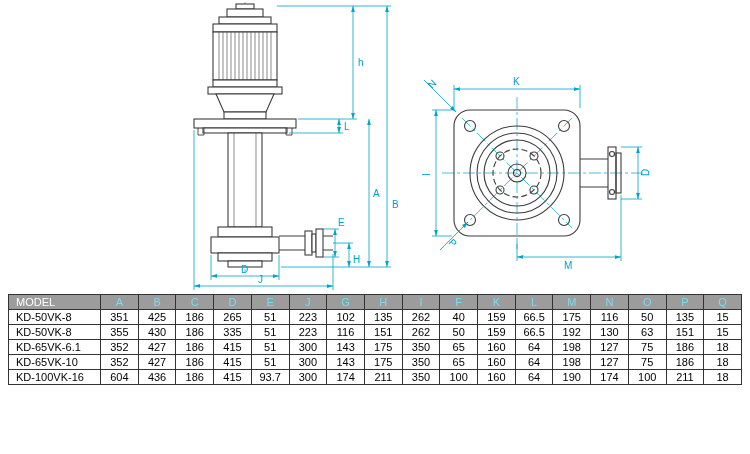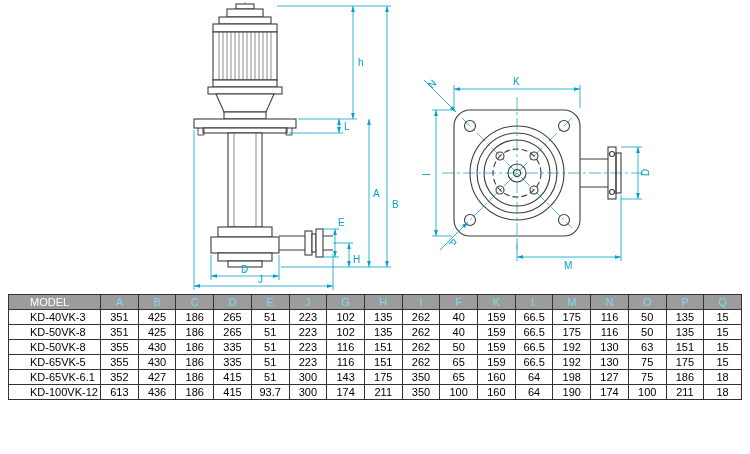"MODEL" th.model-col,td.model-col { padding-left: 21px -> 7px }
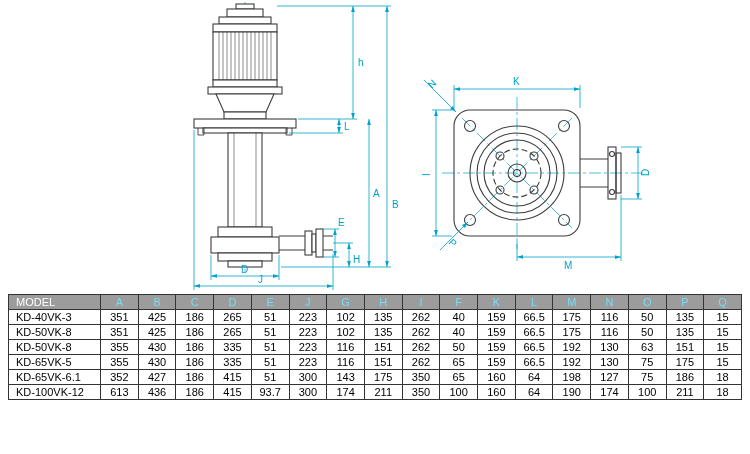"KD-40VK-3" tr { html: <tr> <td>KD-40VK-3</td> <td>351</td> <td>425</td> <td>186</td> <td>265</td> <td>51</td> <td>223</td> <td>102</td> <td>135</td> <td>262</td> <td>40</td> <td>159</td> <td>66.5</td> <td>175</td> <td>116</td> <td>50</td> <td>135</td> <td>15</td> </tr> -> none }
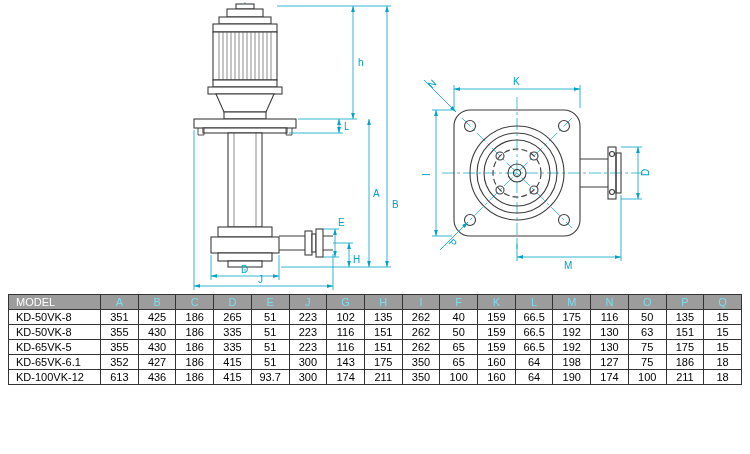"KD-65VK-5" tr { html: <tr> <td>KD-65VK-5</td> <td>355</td> <td>430</td> <td>186</td> <td>335</td> <td>51</td> <td>223</td> <td>116</td> <td>151</td> <td>262</td> <td>65</td> <td>159</td> <td>66.5</td> <td>192</td> <td>130</td> <td>75</td> <td>175</td> <td>15</td> </tr> -> none }
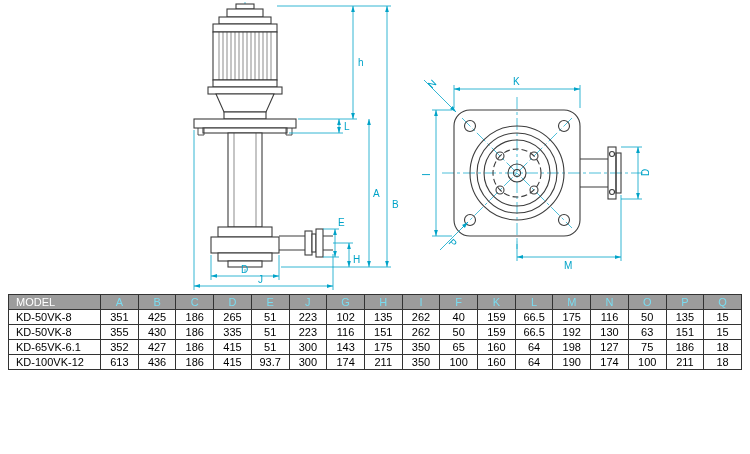"KD-65VK-10" tr { html: none -> <tr> <td>KD-65VK-10</td> <td>352</td> <td>427</td> <td>186</td> <td>415</td> <td>51</td> <td>300</td> <td>143</td> <td>175</td> <td>350</td> <td>65</td> <td>160</td> <td>64</td> <td>198</td> <td>127</td> <td>75</td> <td>186</td> <td>18</td> </tr> }
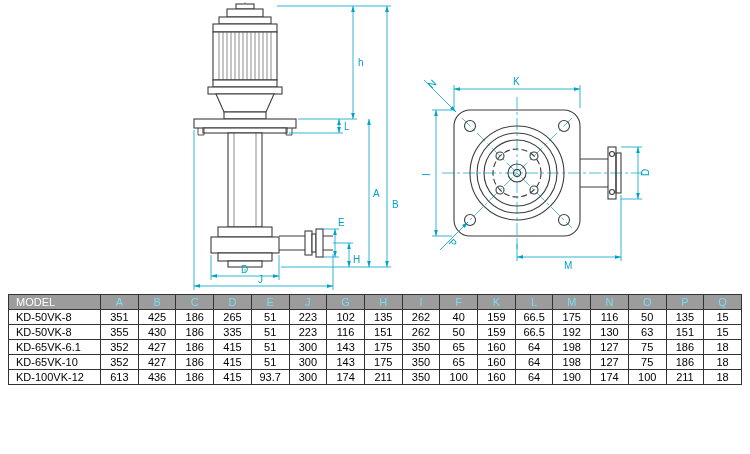"KD-100VK-12" td.model-col { text: KD-100VK-12 -> KD-100VK-16 }
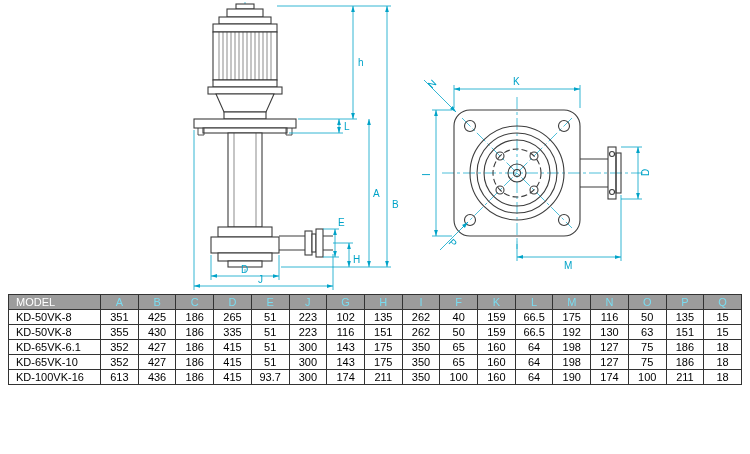"613" td { text: 613 -> 604 }
